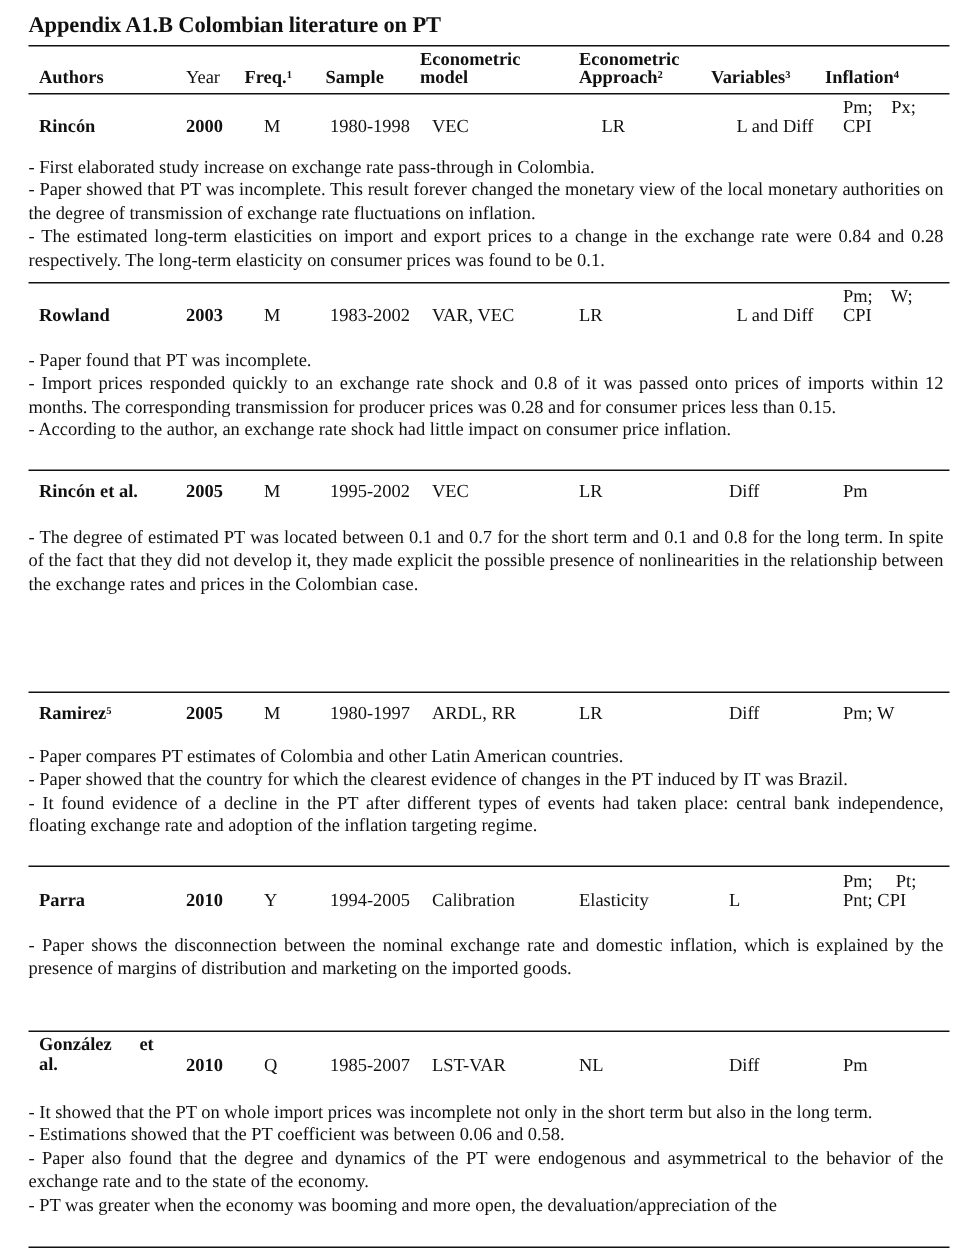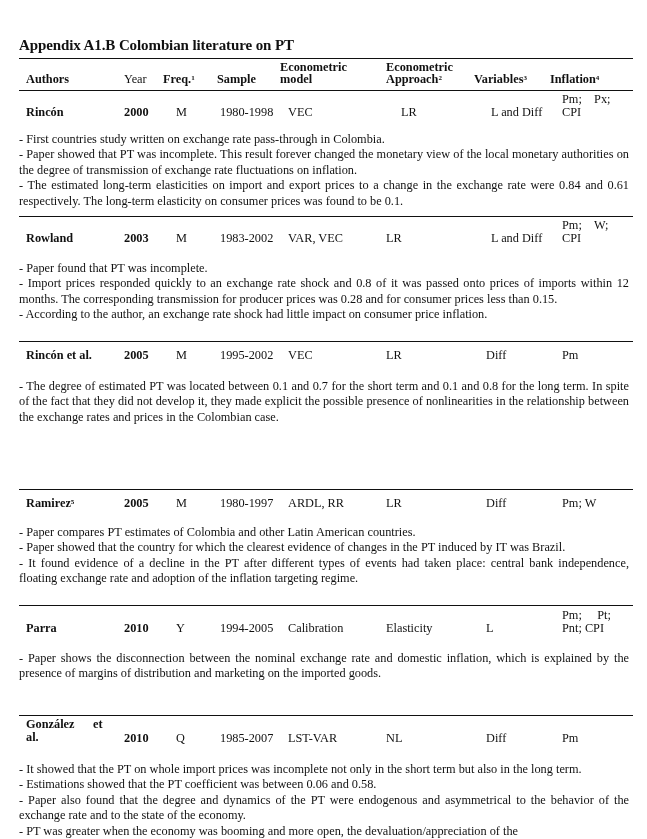"Appendix A1.B Colombian literature on" .page { margin-top: 28px -> none }
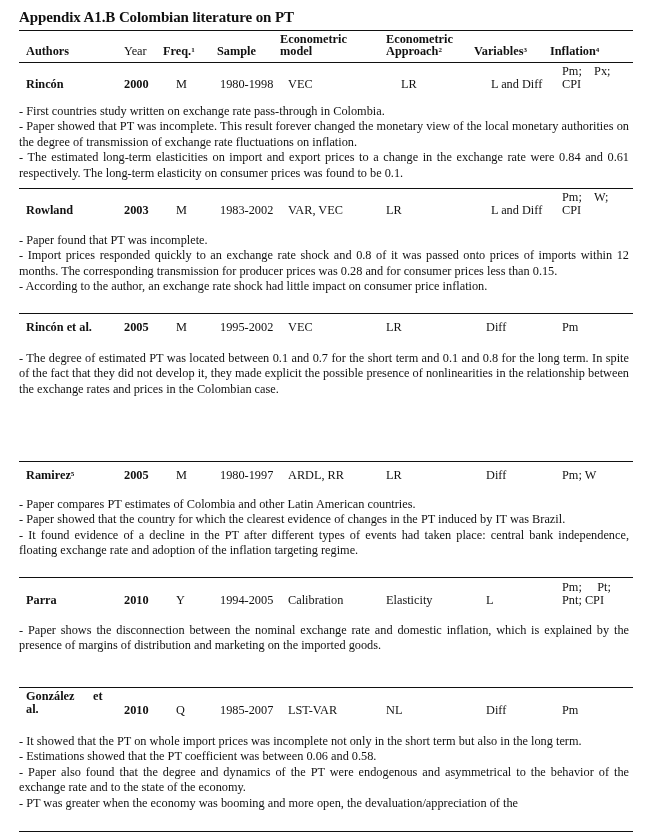"- First countries study written" p { text: countries study written -> elaborated study increase }
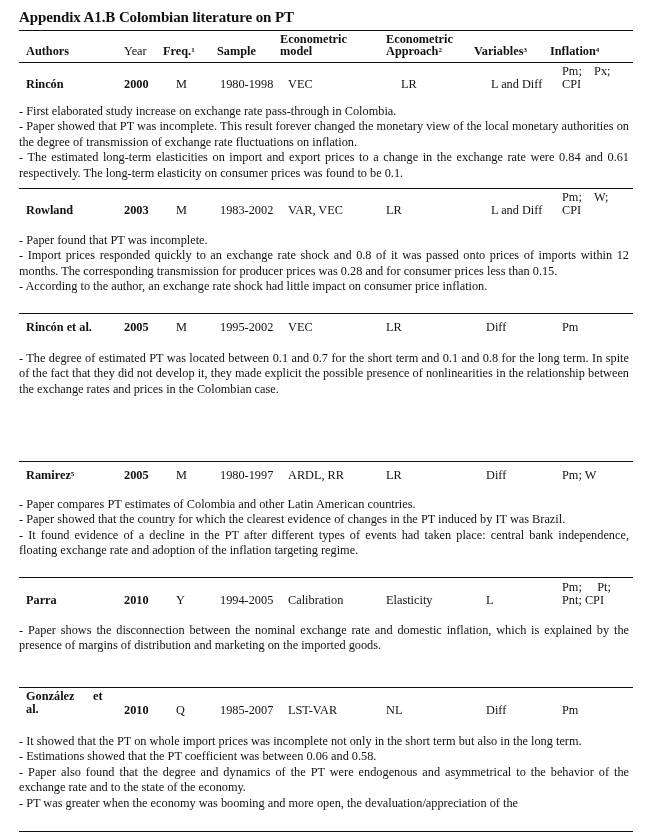"- The estimated long-term elasticities" p { text: 0.61 -> 0.28 }
